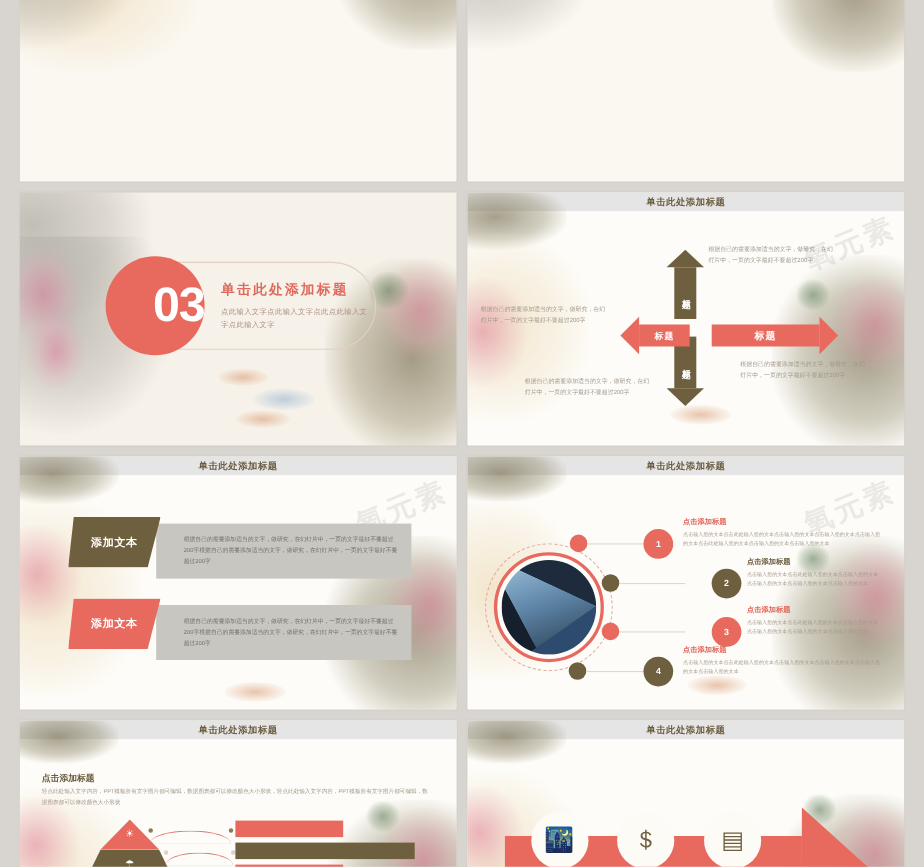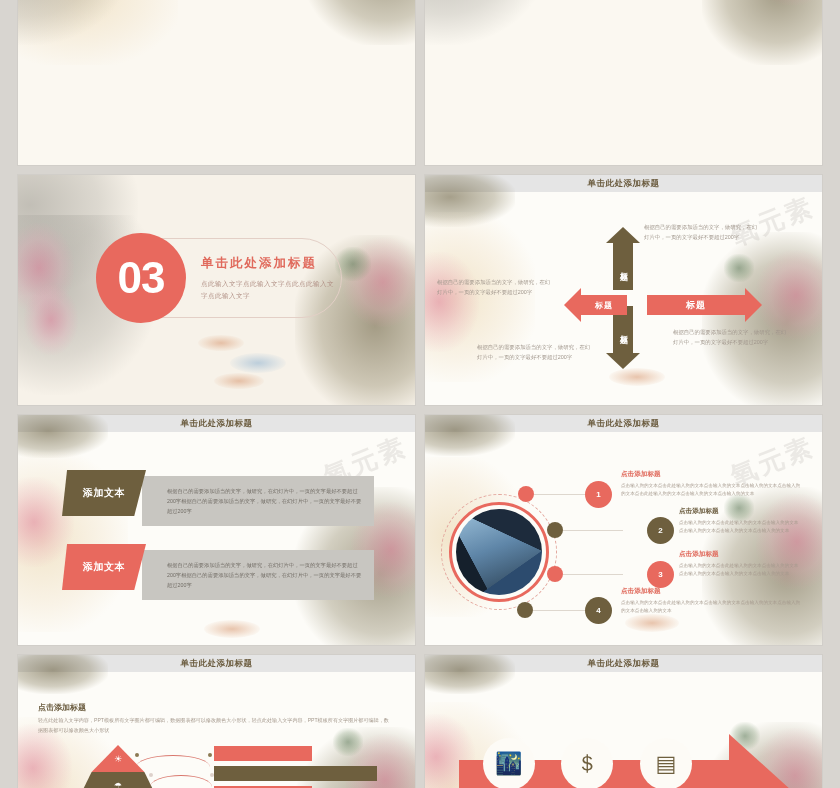"03" .s3-circle { justify-content: center -> flex-end }
